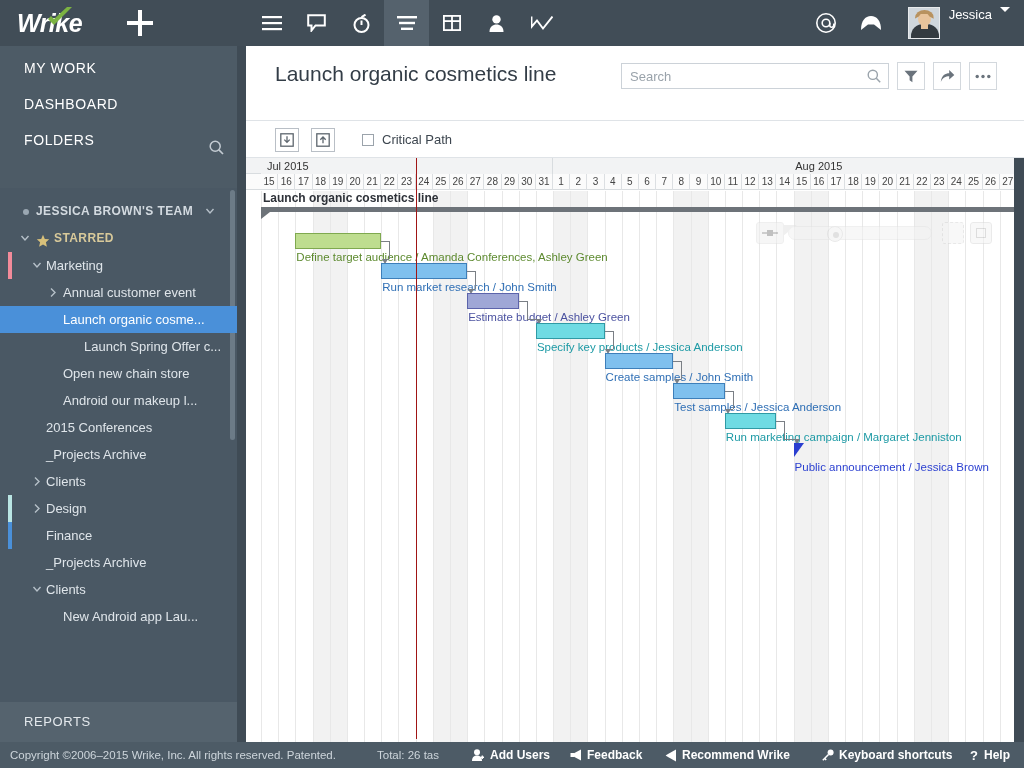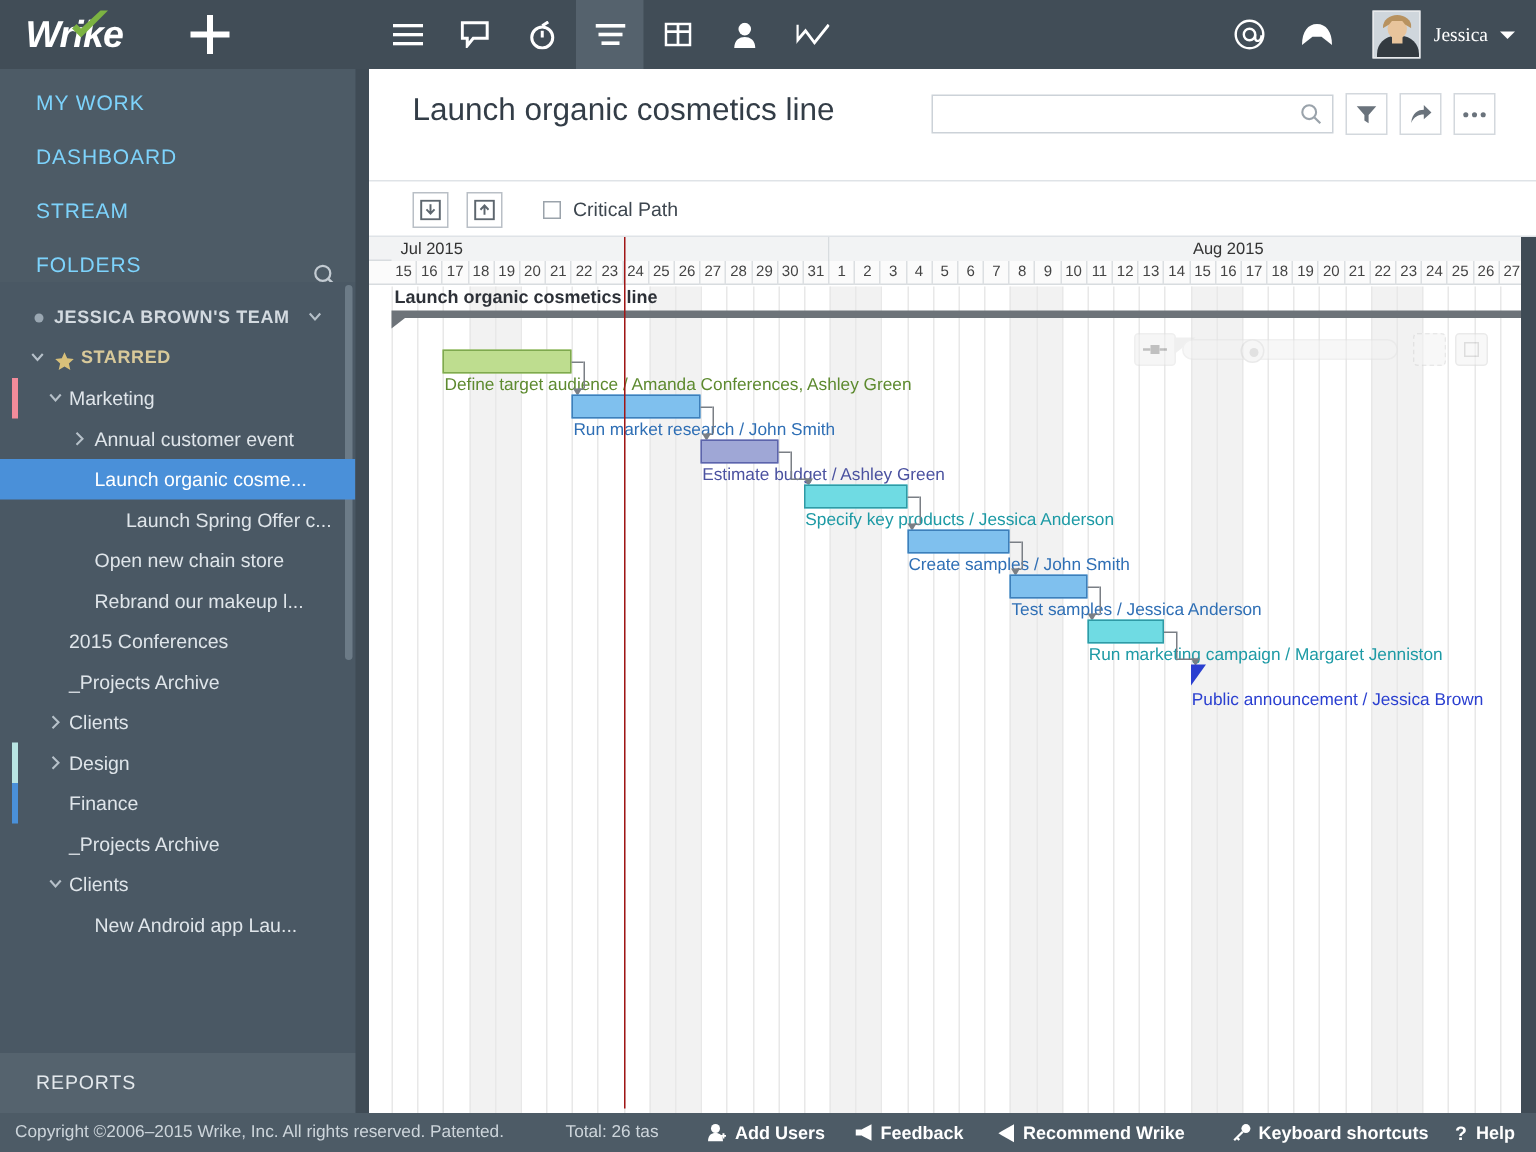"Jessica" #userbox { align-items: center -> flex-start; font-family: Liberation Serif, serif -> none }
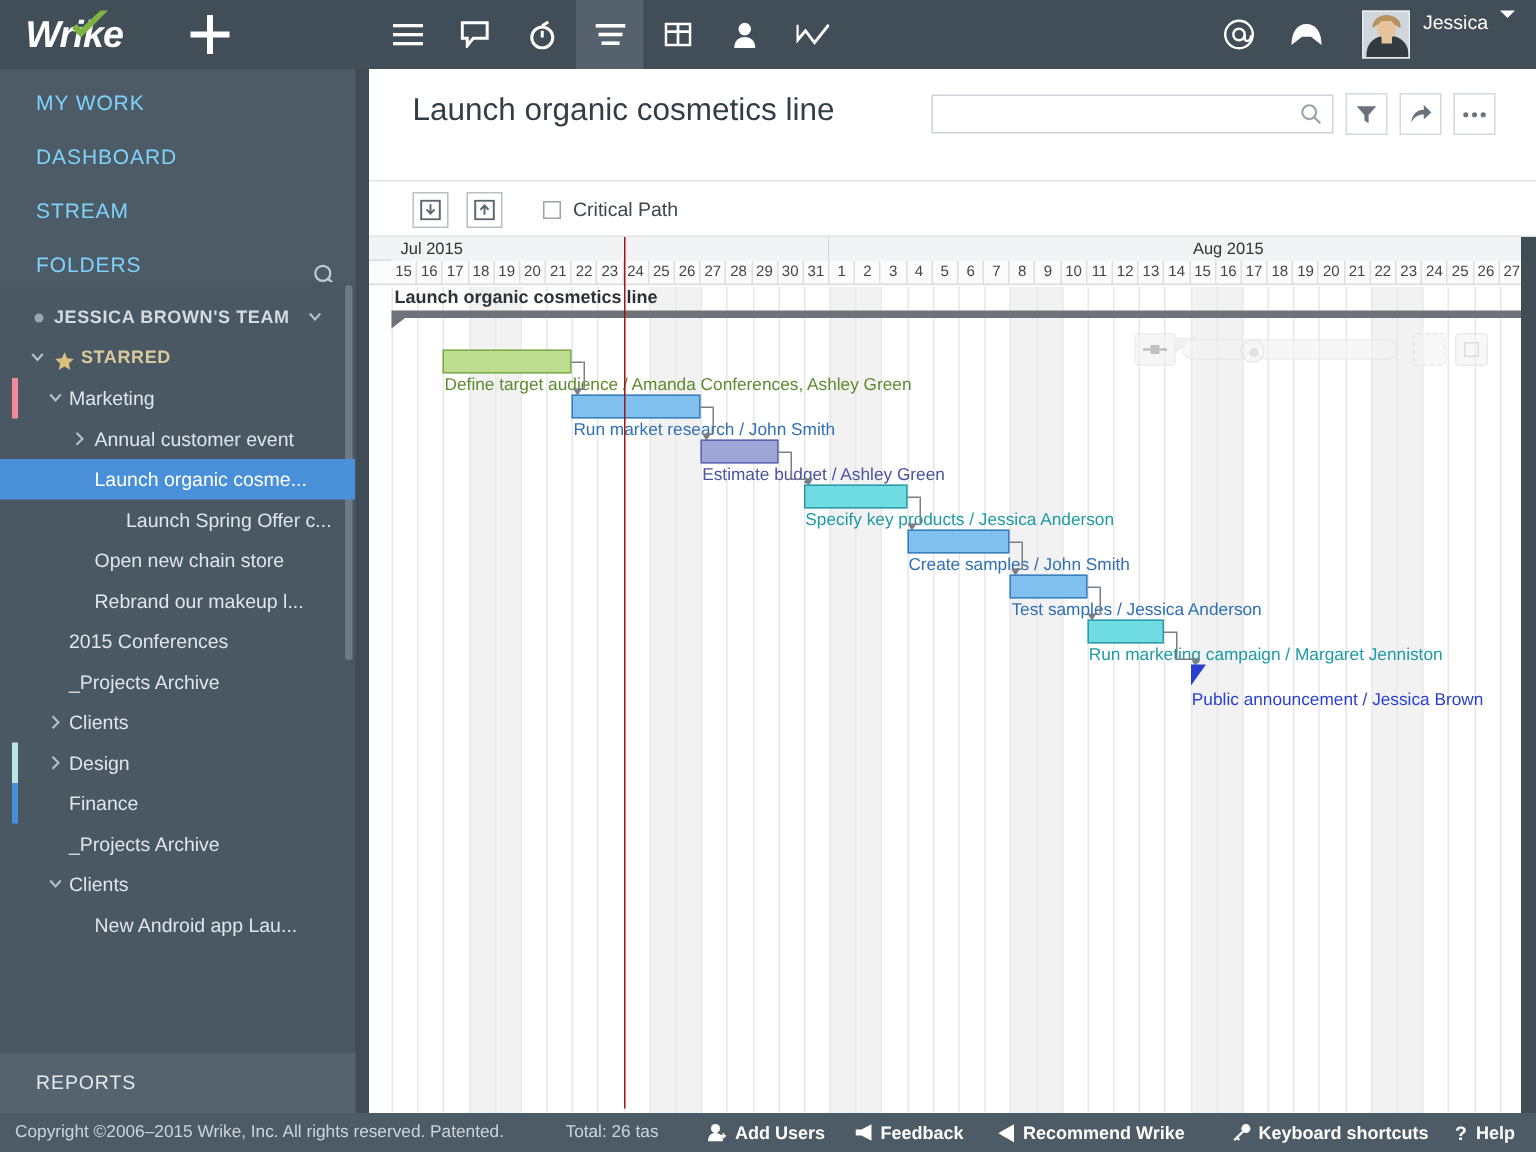"MY WORK" .side-main { color: #7dd3fc -> #ffffff }
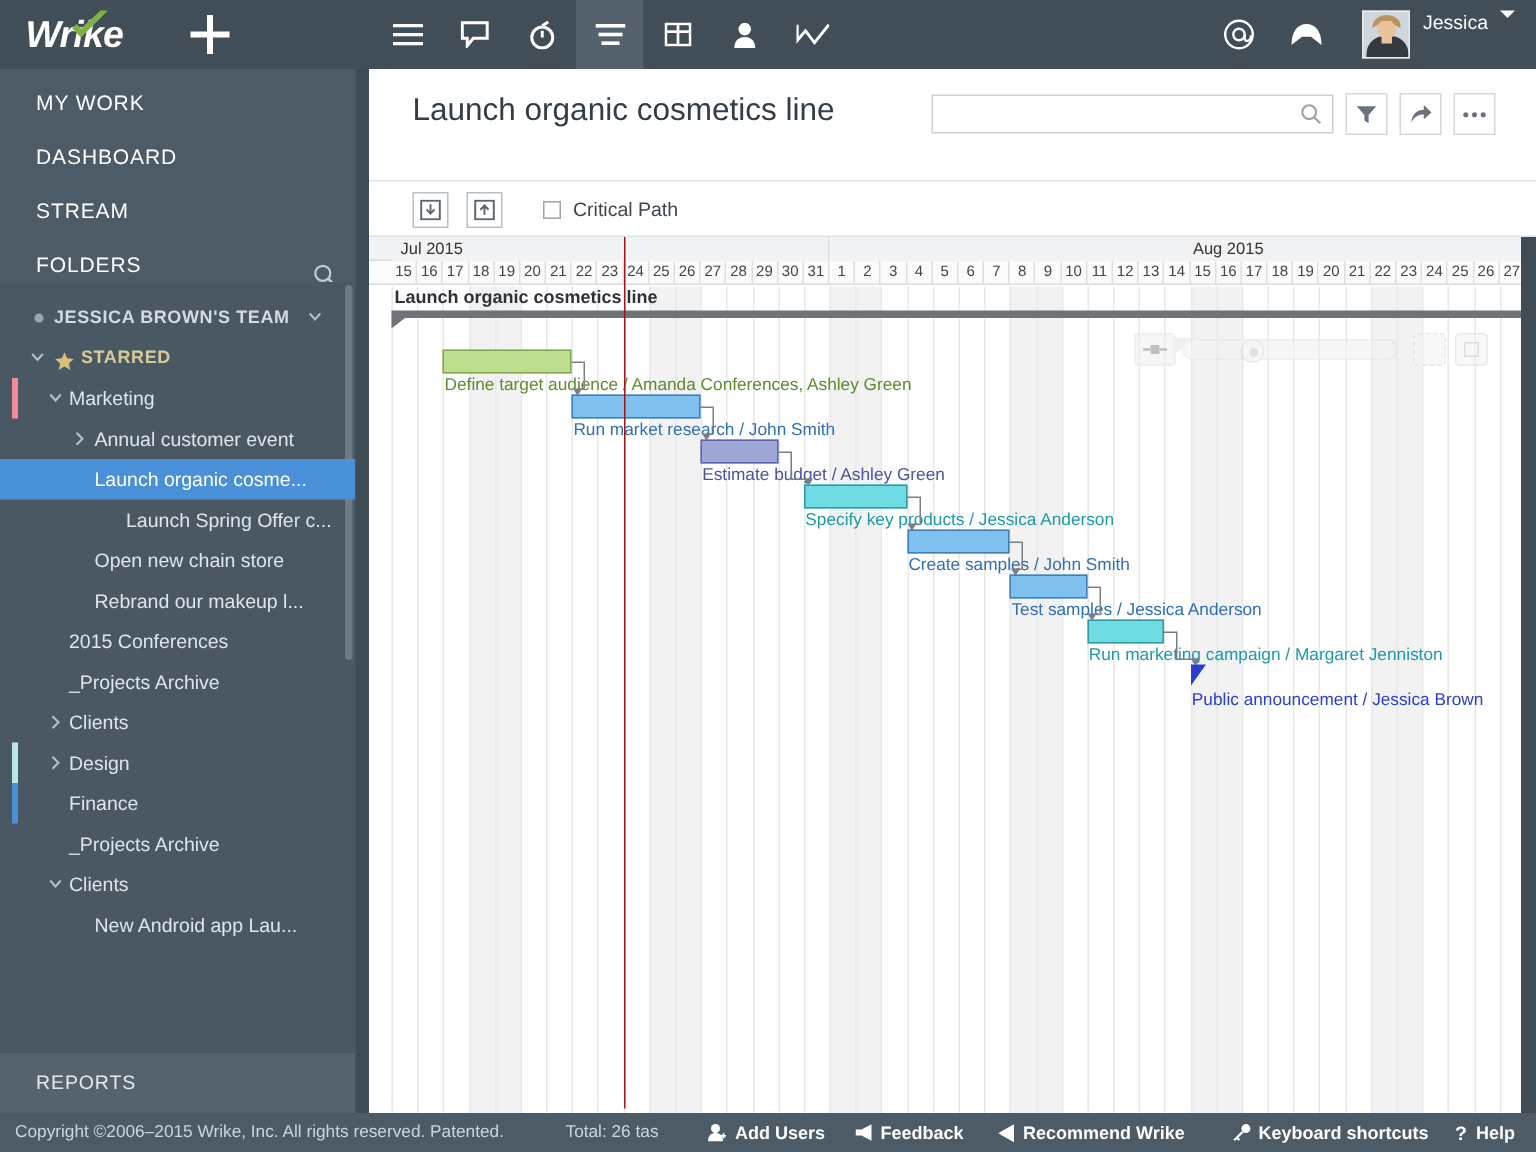"Search" input { html: none -> <input> }
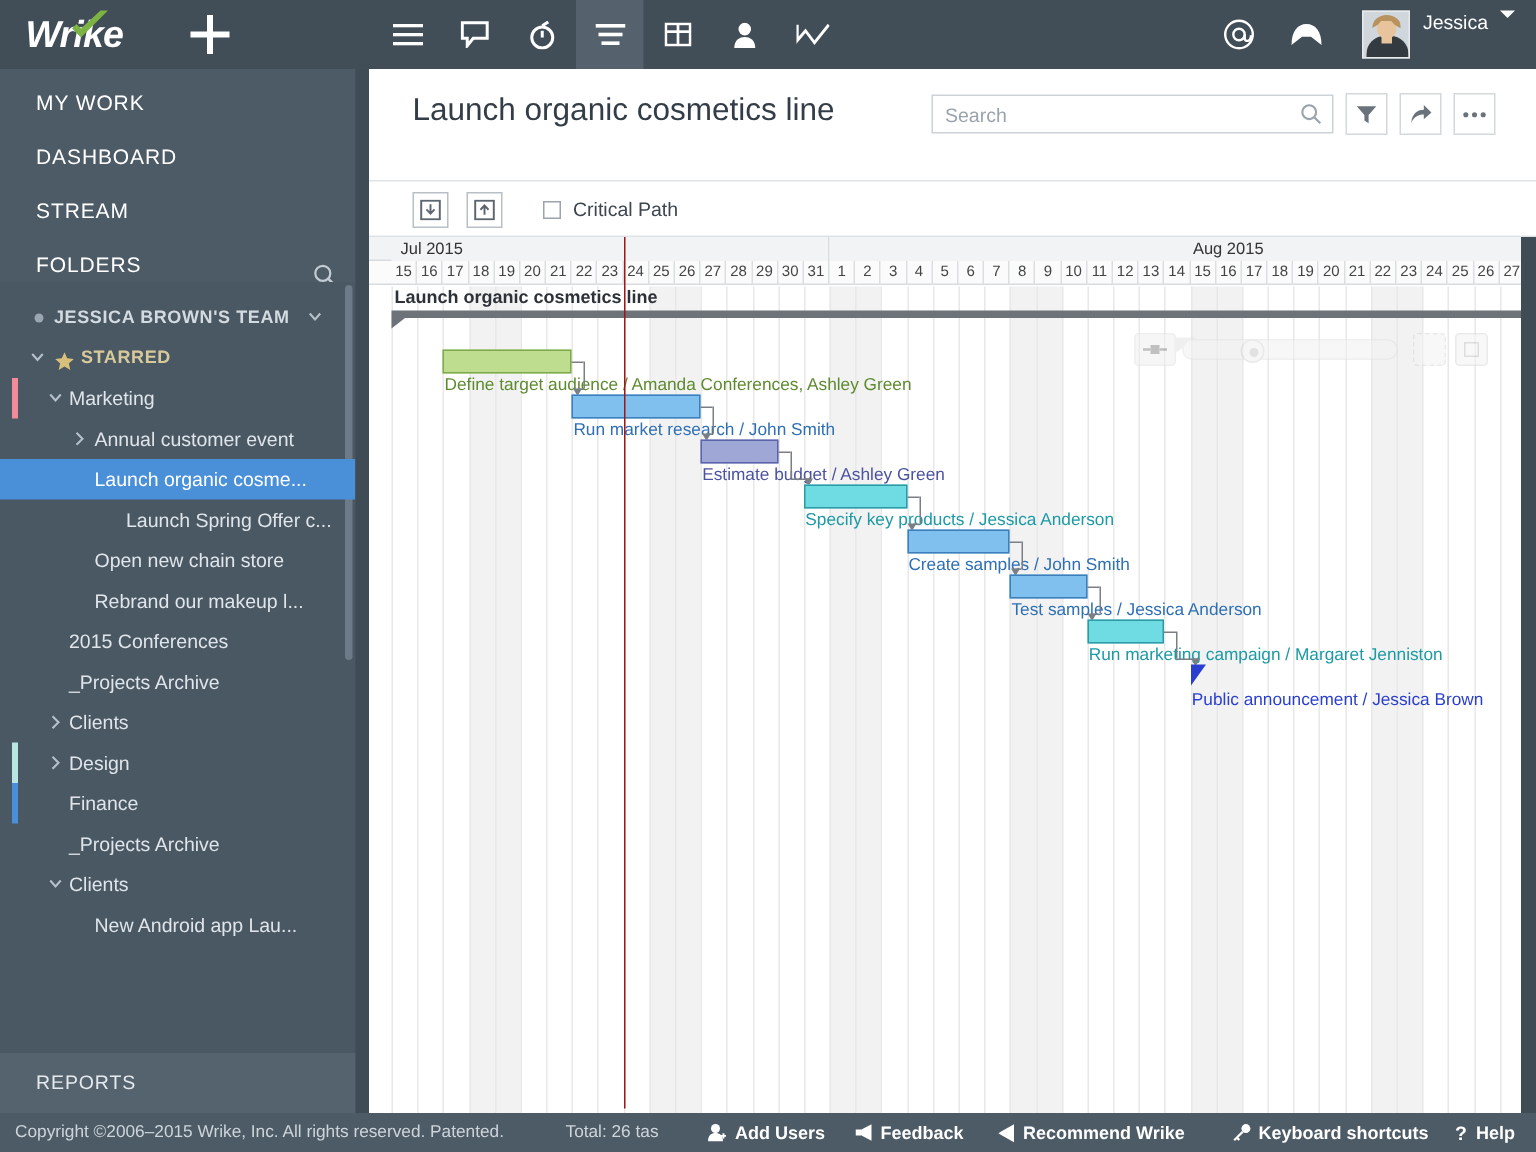"STREAM" div.side-main { html: <div><span>STREAM</span></div> -> none }
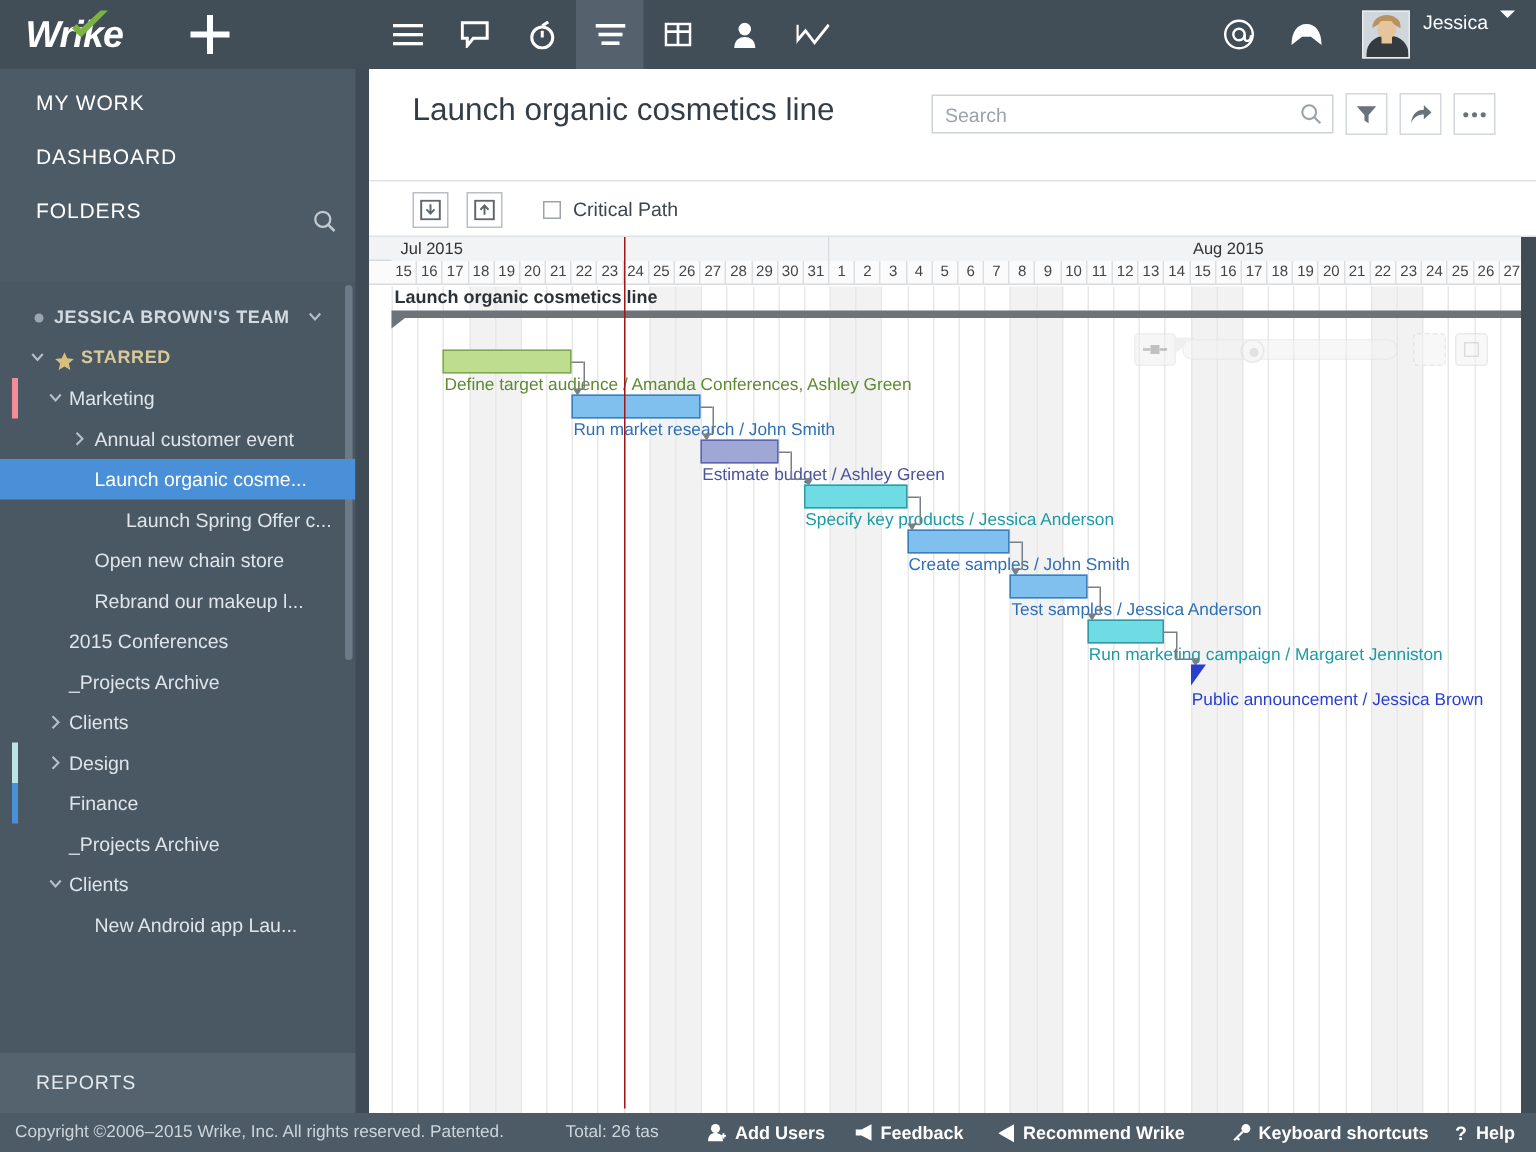"Rebrand our makeup l..." span.lbl { text: Rebrand -> Android }
